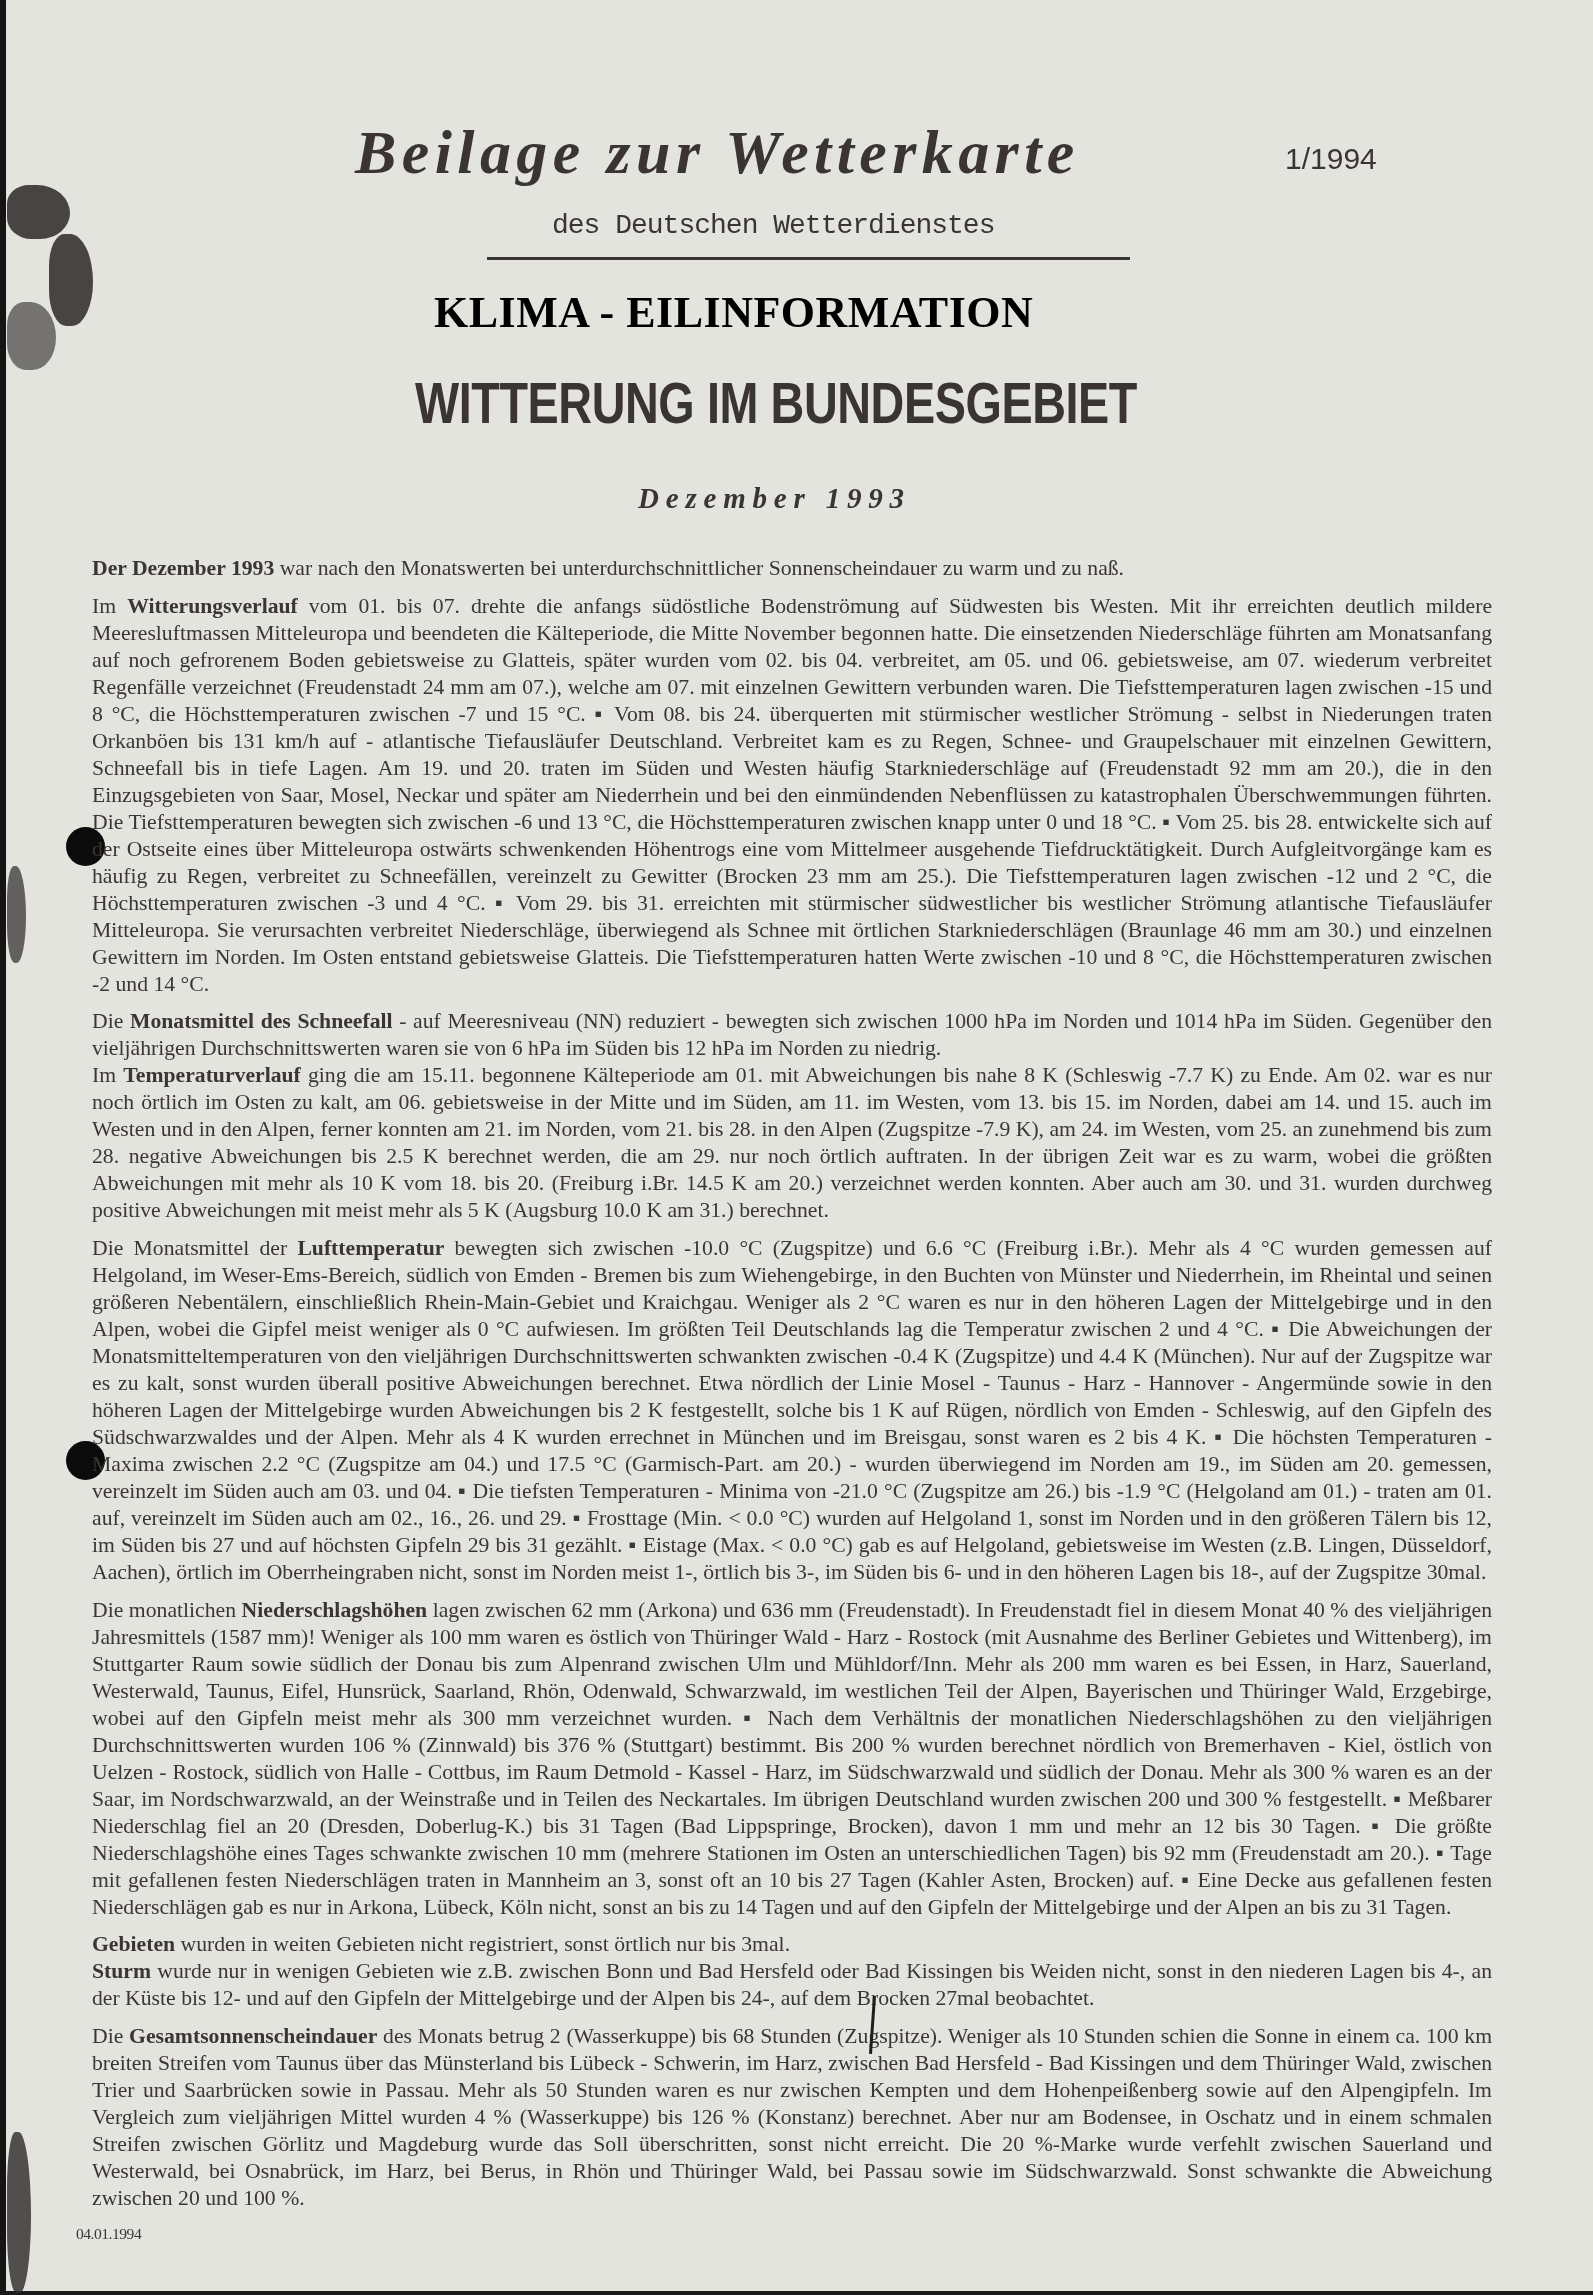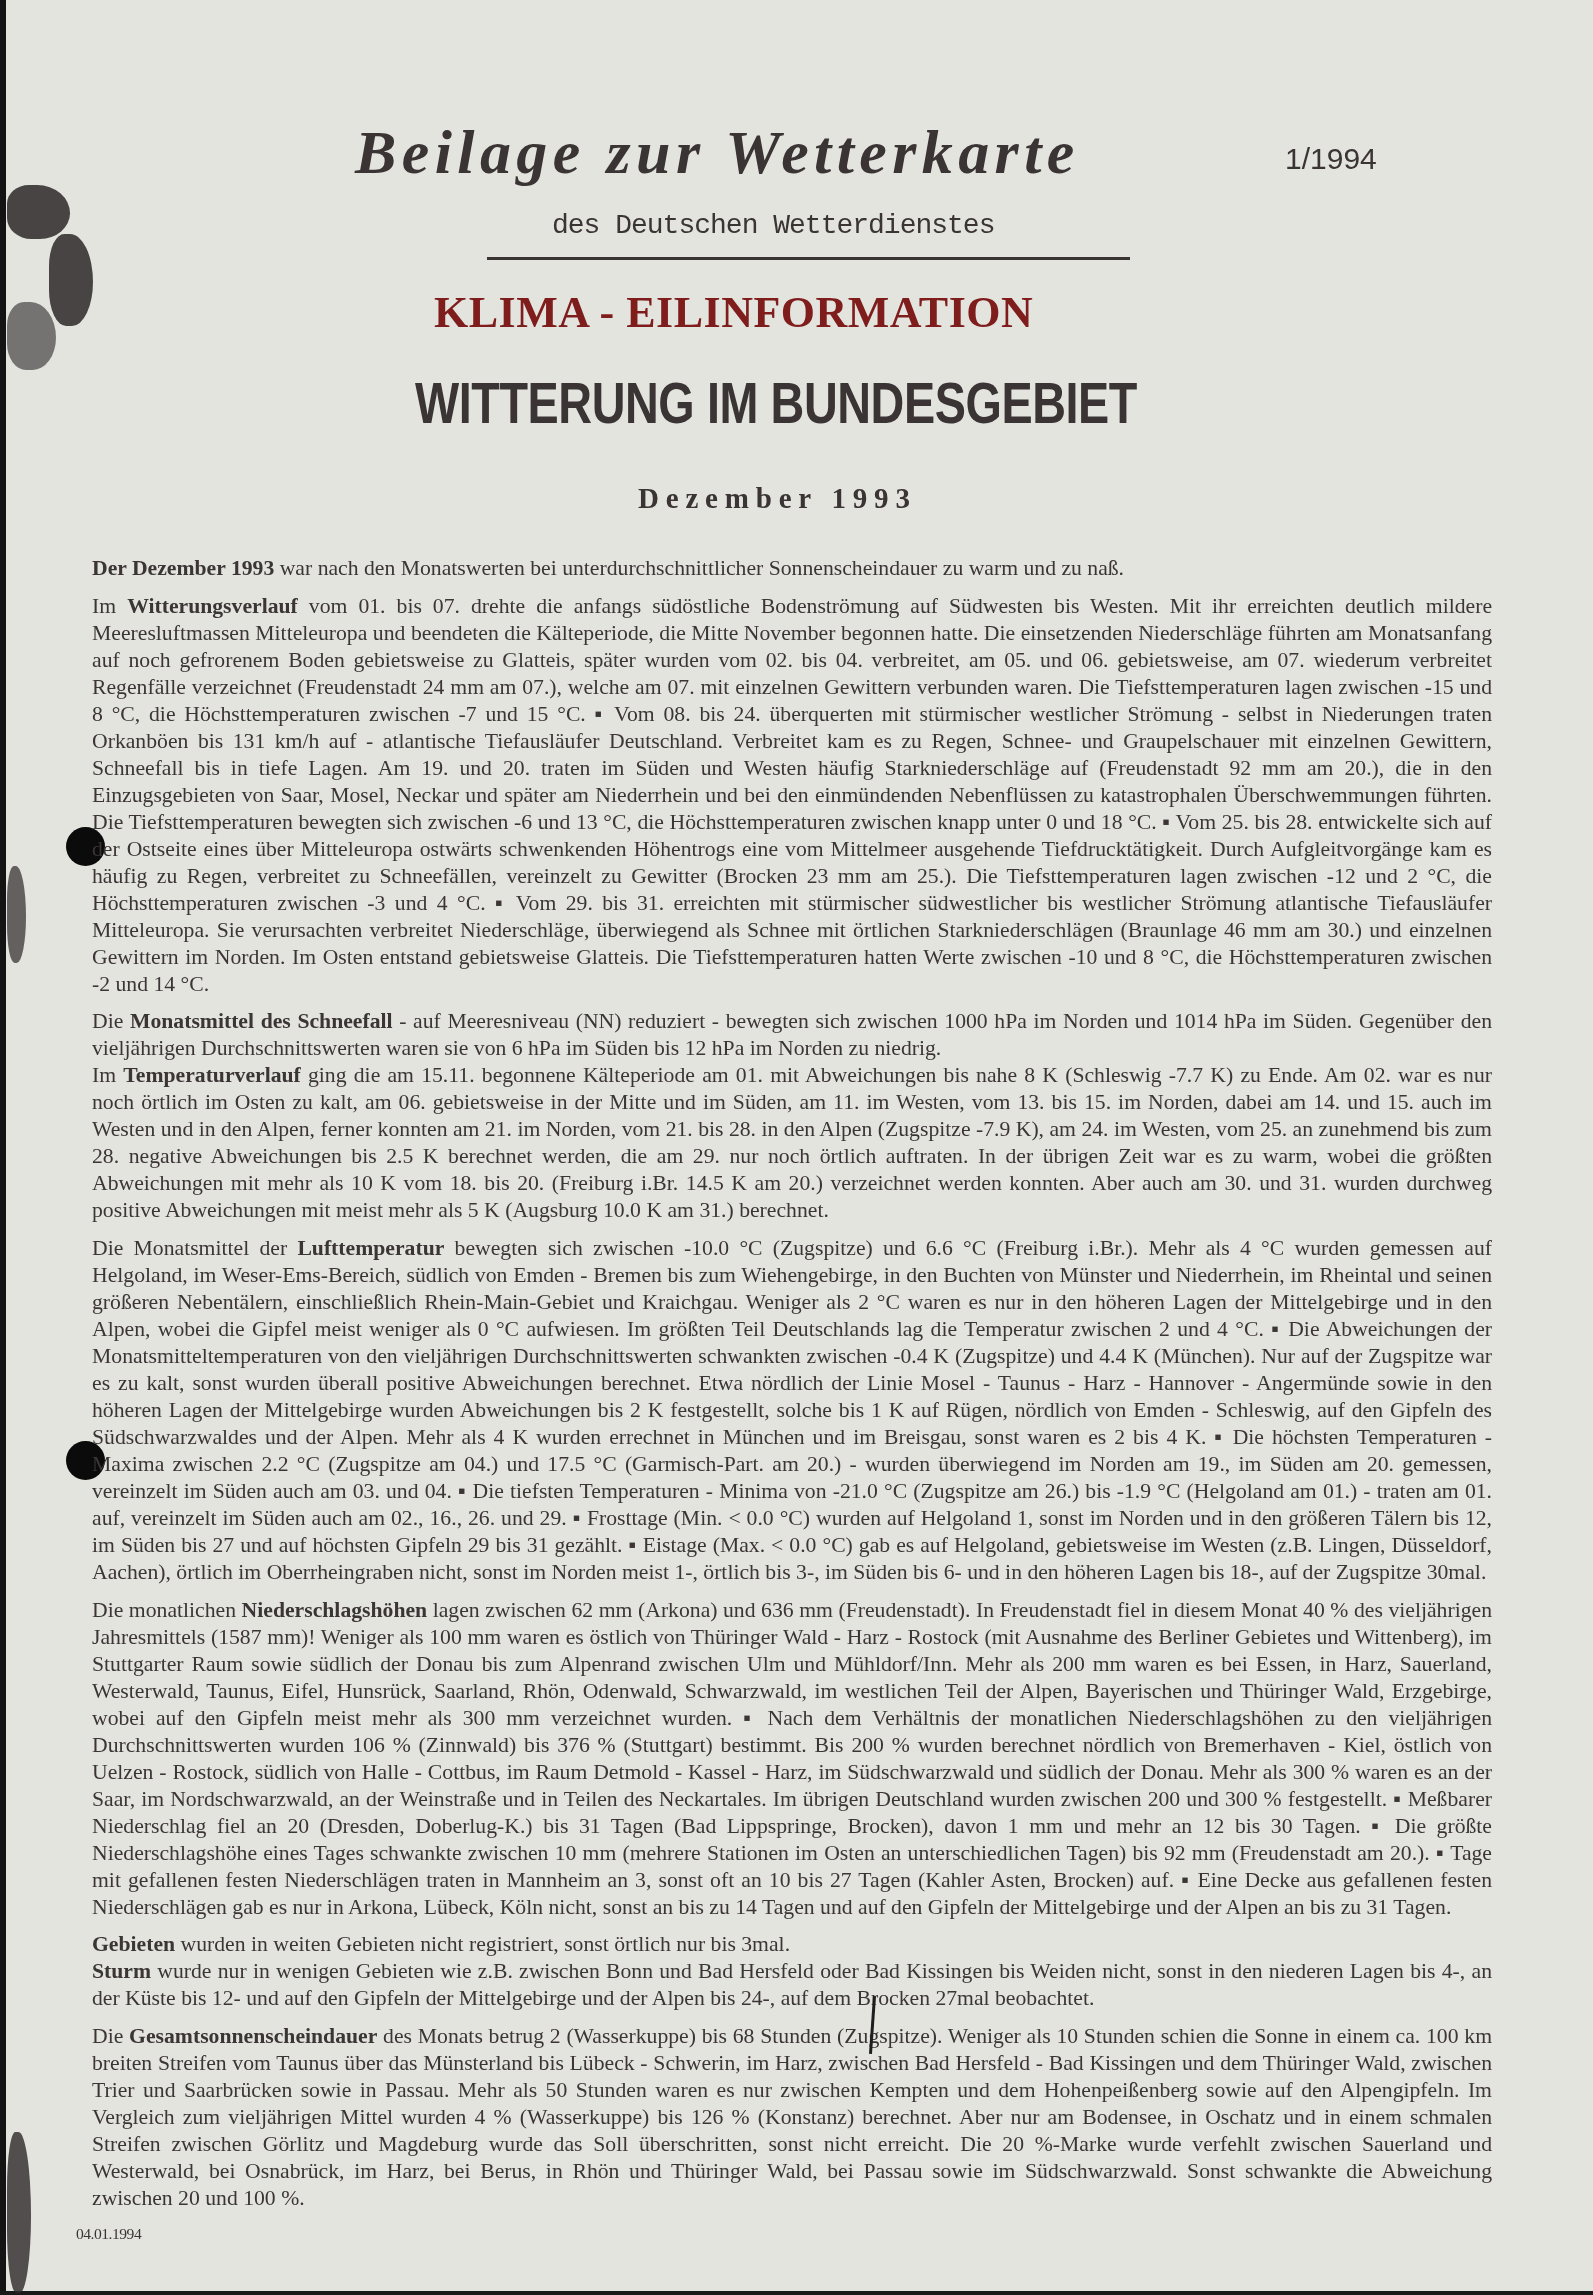"KLIMA - EILINFORMATION" .section-title { color: #7f1d1d -> #000000 }
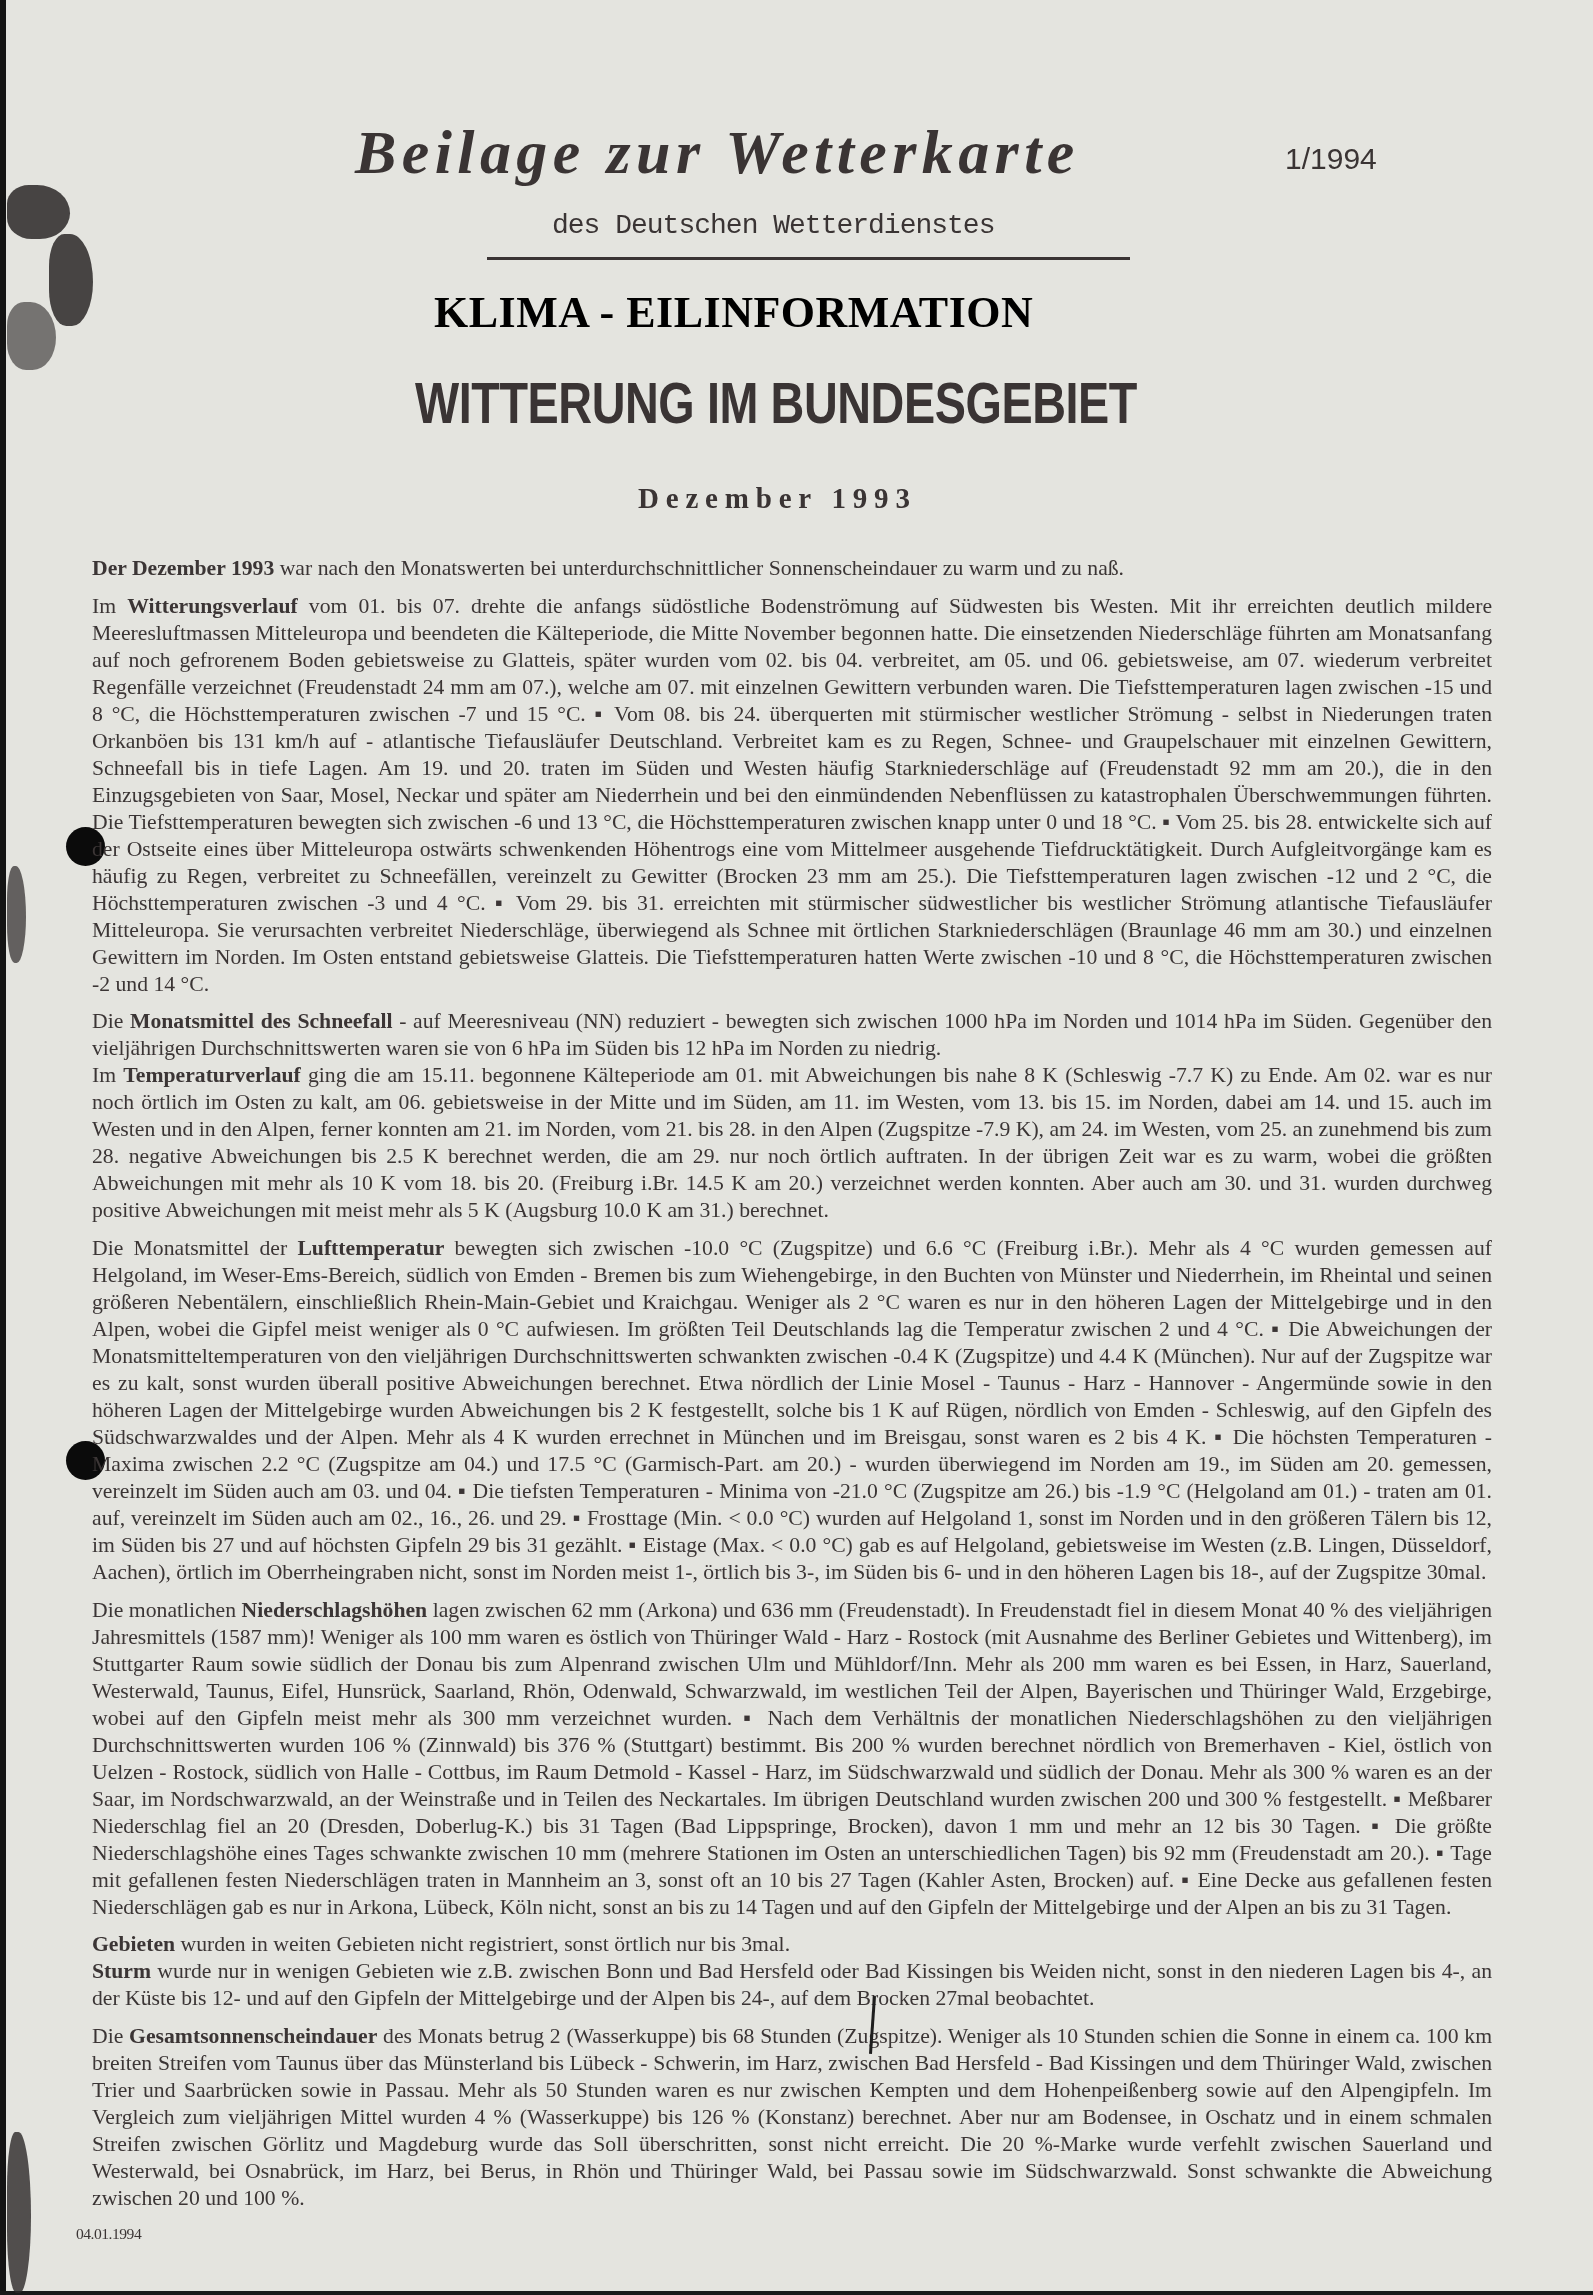"Dezember 1993" .period { font-style: none -> italic }
